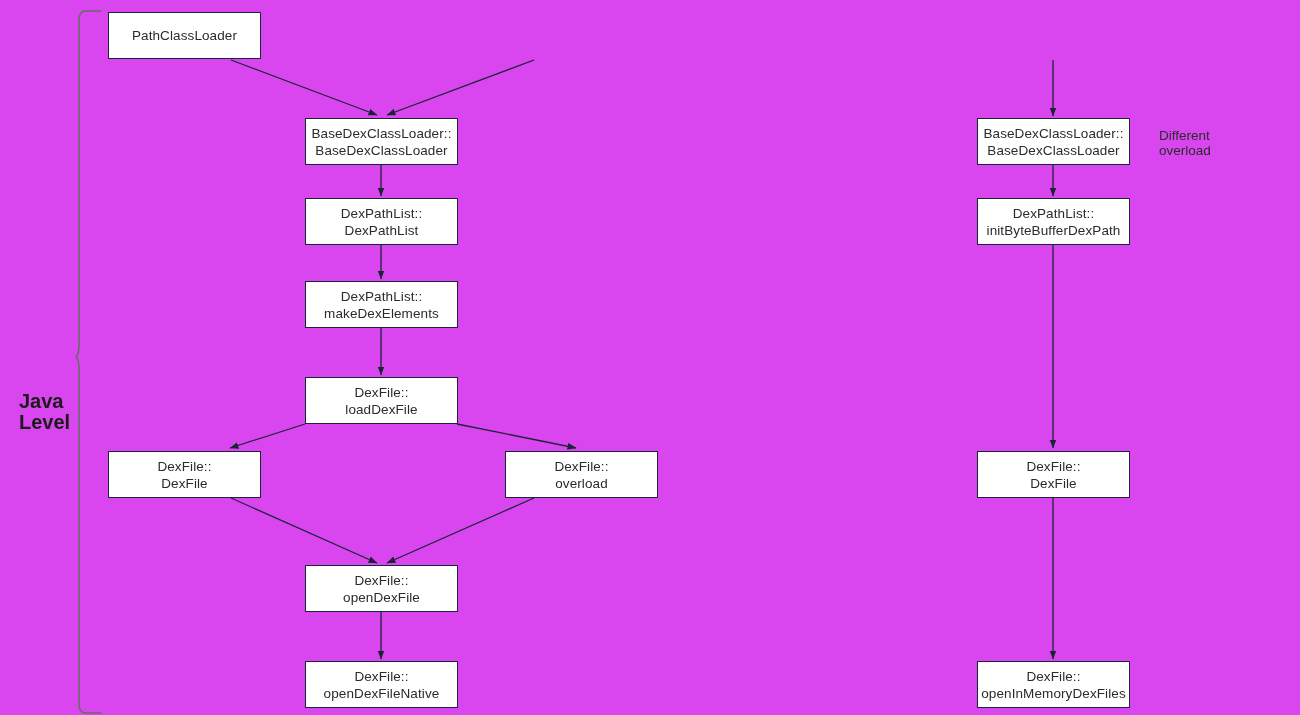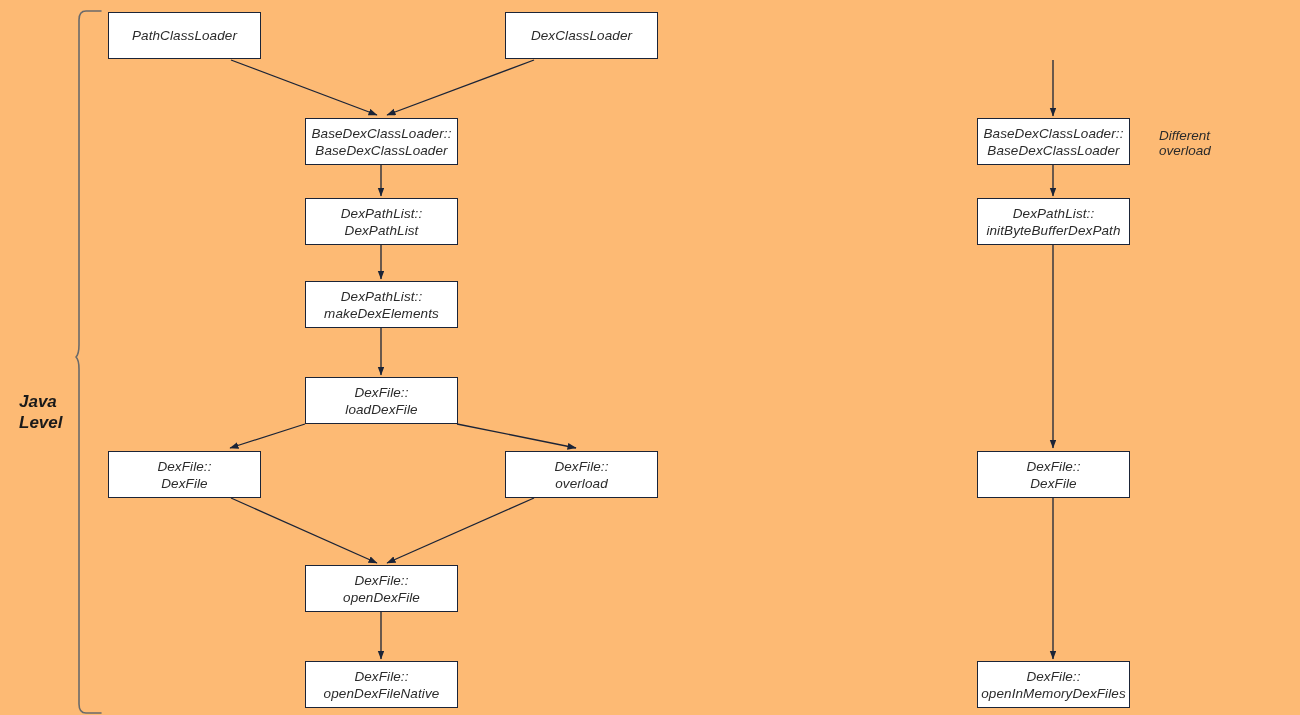"PathClassLoader" #canvas { background: #fdba74 -> #d946ef; font-style: italic -> none }
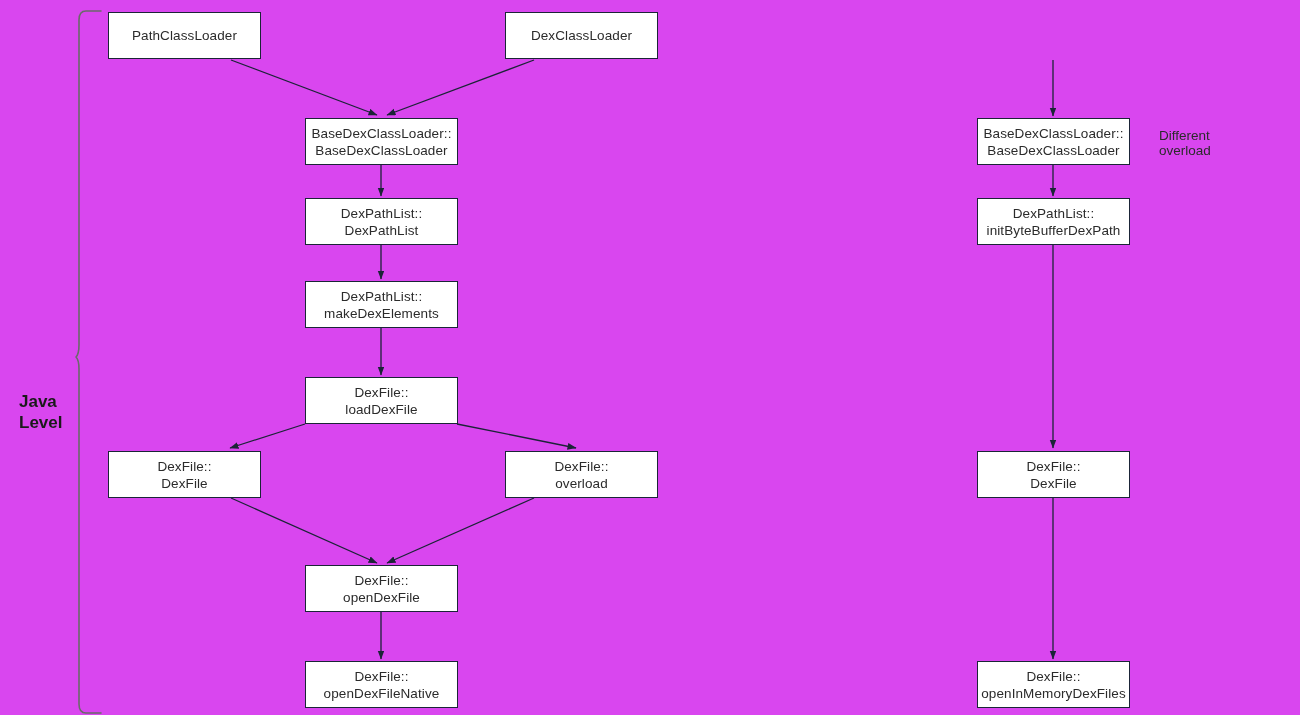"DexClassLoader" div.node { html: <div> <span>DexClassLoader</span> </div> -> none }
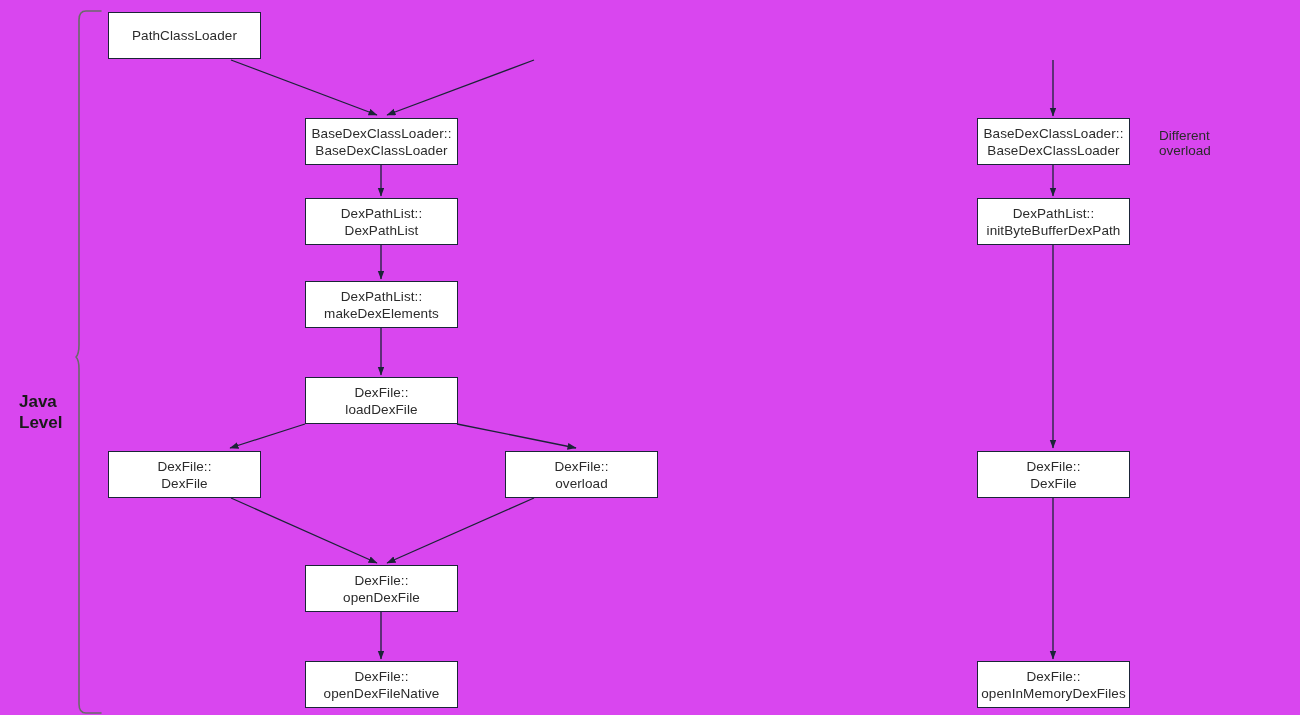"Java" .free-label.bold { font-size: 17px -> 20px }
